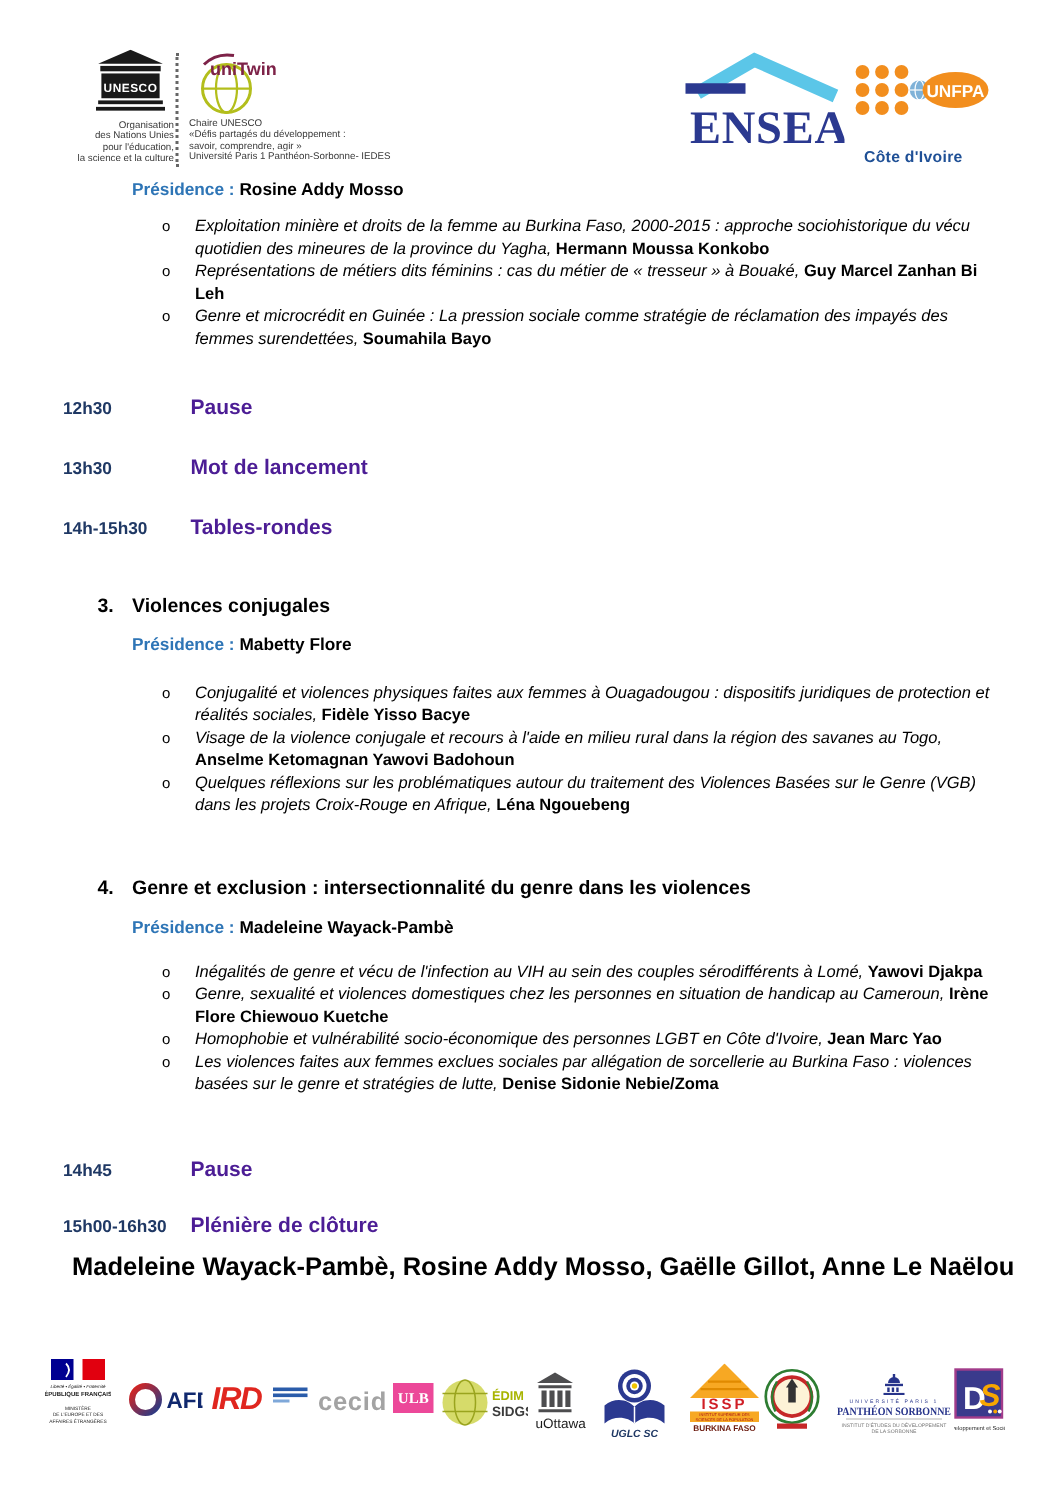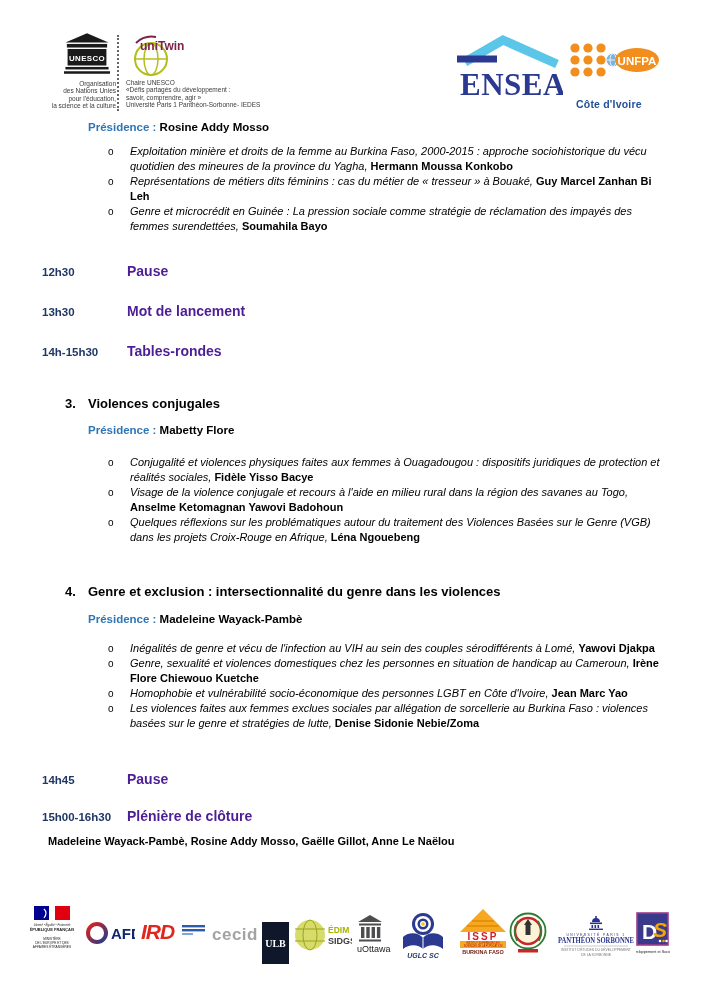"Madeleine Wayack-Pambè, Rosine Addy" .closing { font-size: 11px -> 17px }
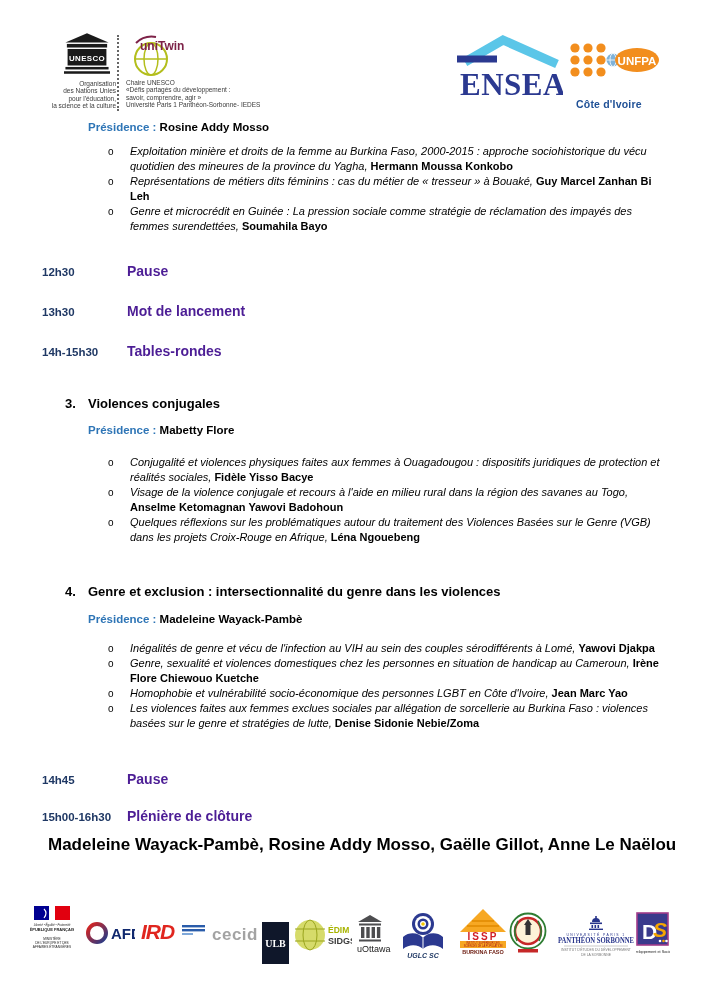"ULB" #lg-ulb { background: #0f172a -> #ec4899; height: 42px -> 20px }
